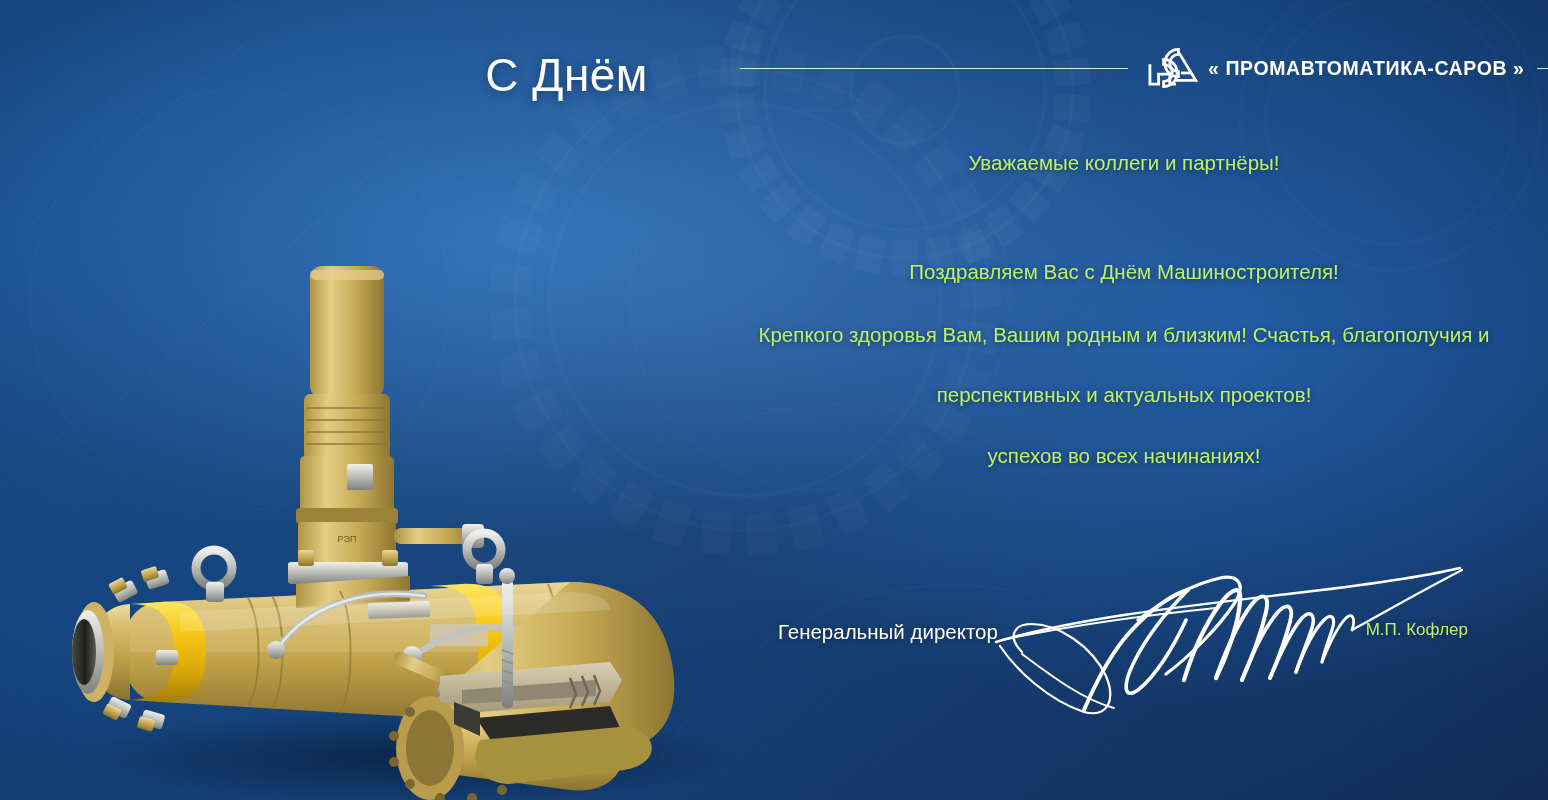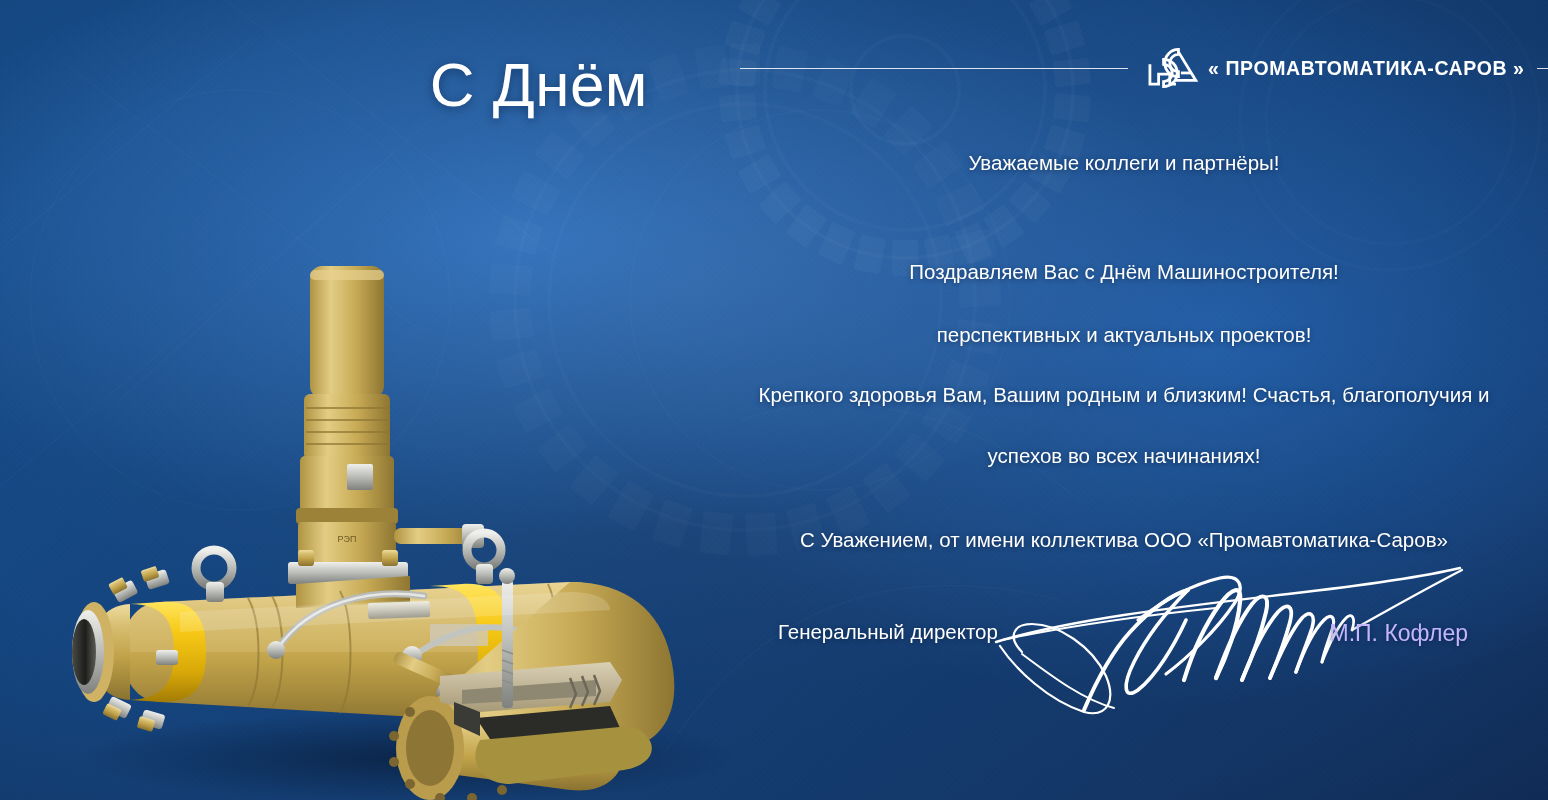"С Днём" .headline { font-size: 62px -> 46px }
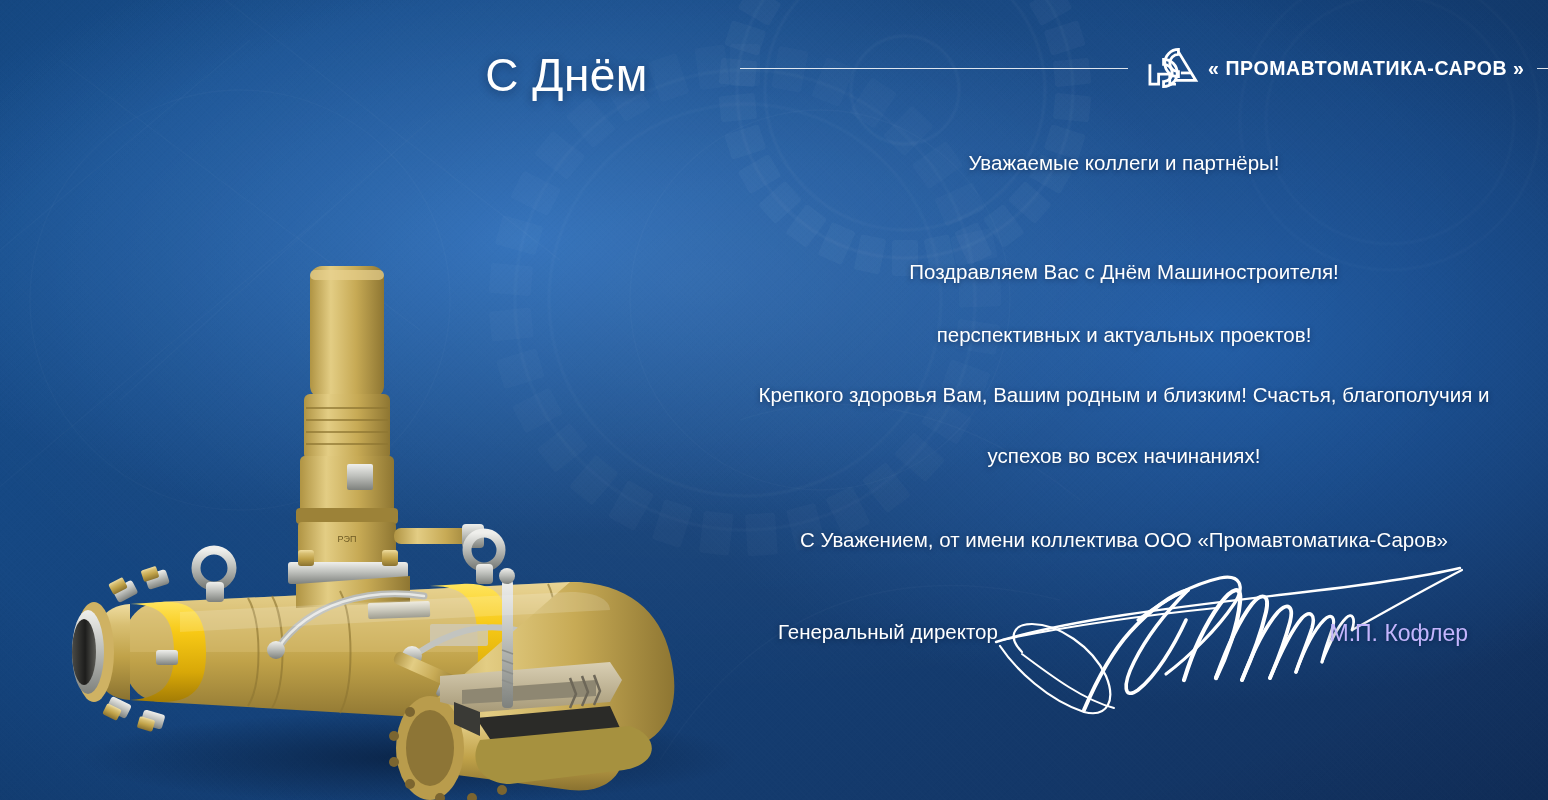"Уважаемые коллеги и партнёры!" .message { color: #ffffff -> #bef264 }
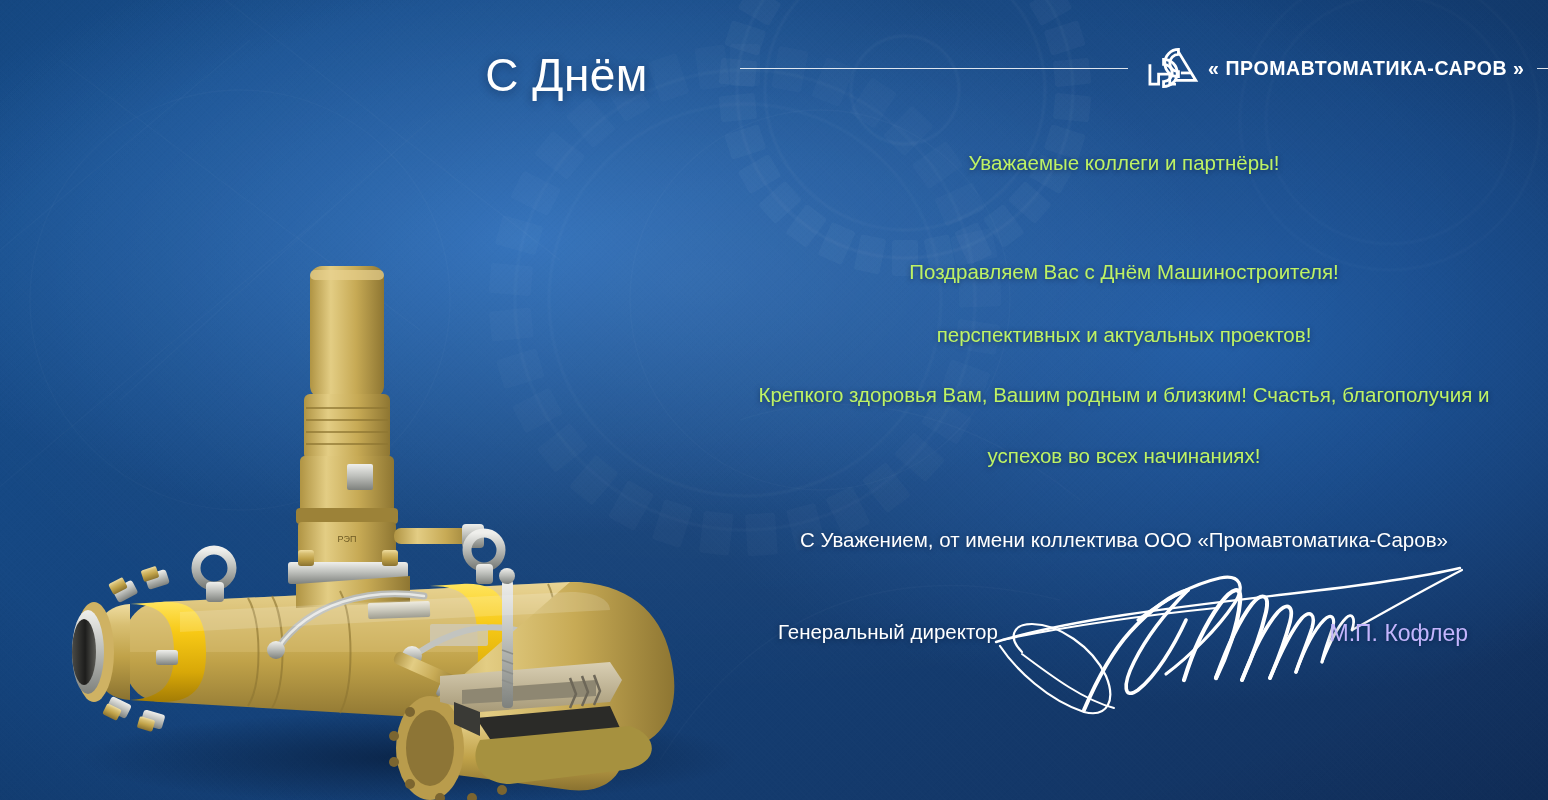"перспективных и актуальных проектов!" p.para-line { order: before "Крепкого здоровья Вам, Вашим родным" -> after "Крепкого здоровья Вам, Вашим родным" }
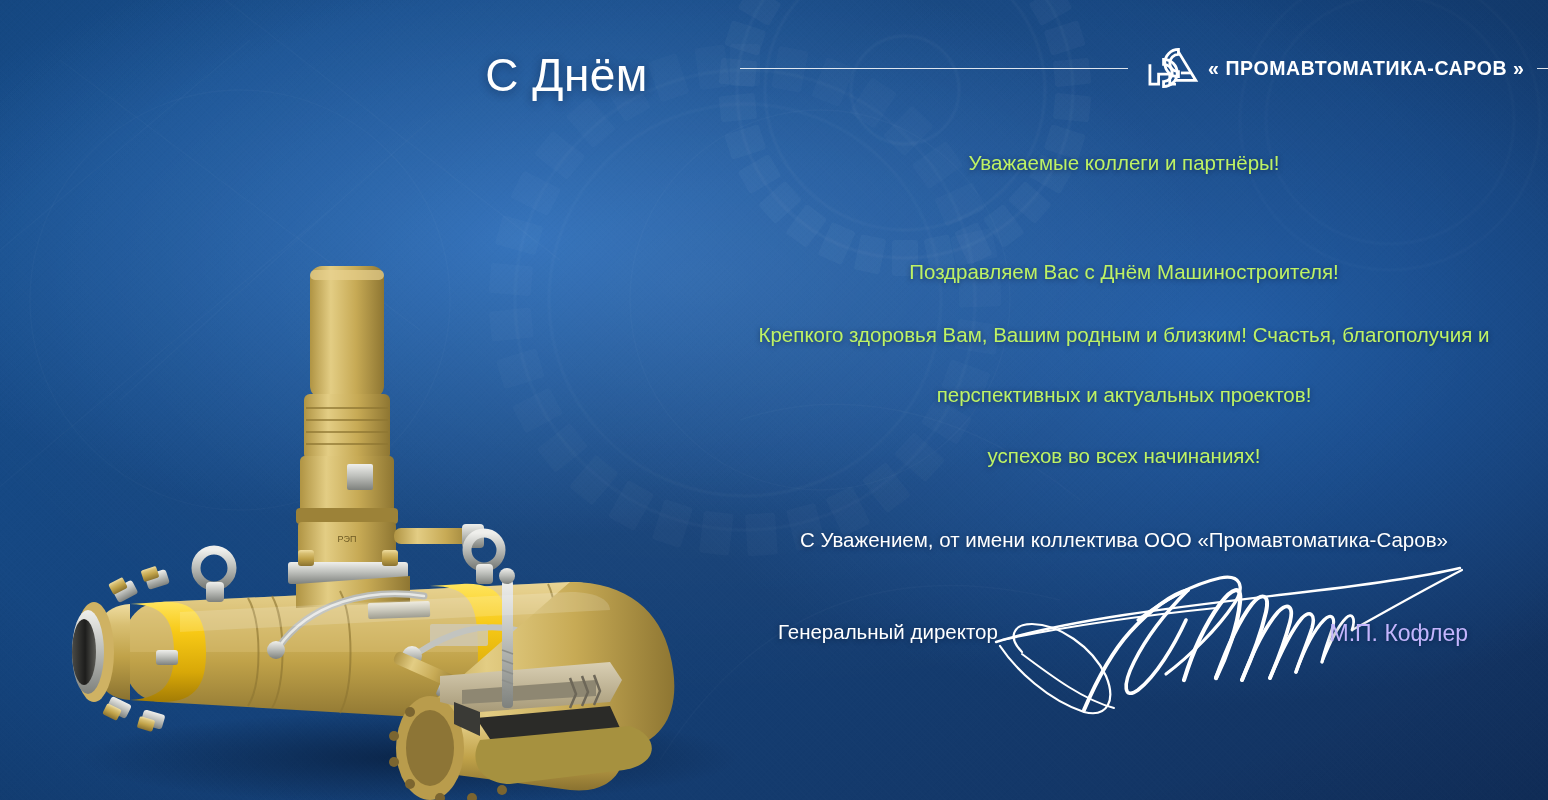"С Уважением, от имени коллектива" div.regards { html: <div>С Уважением, от имени коллектива ООО «Промавтоматика-Саров»</div> -> none }
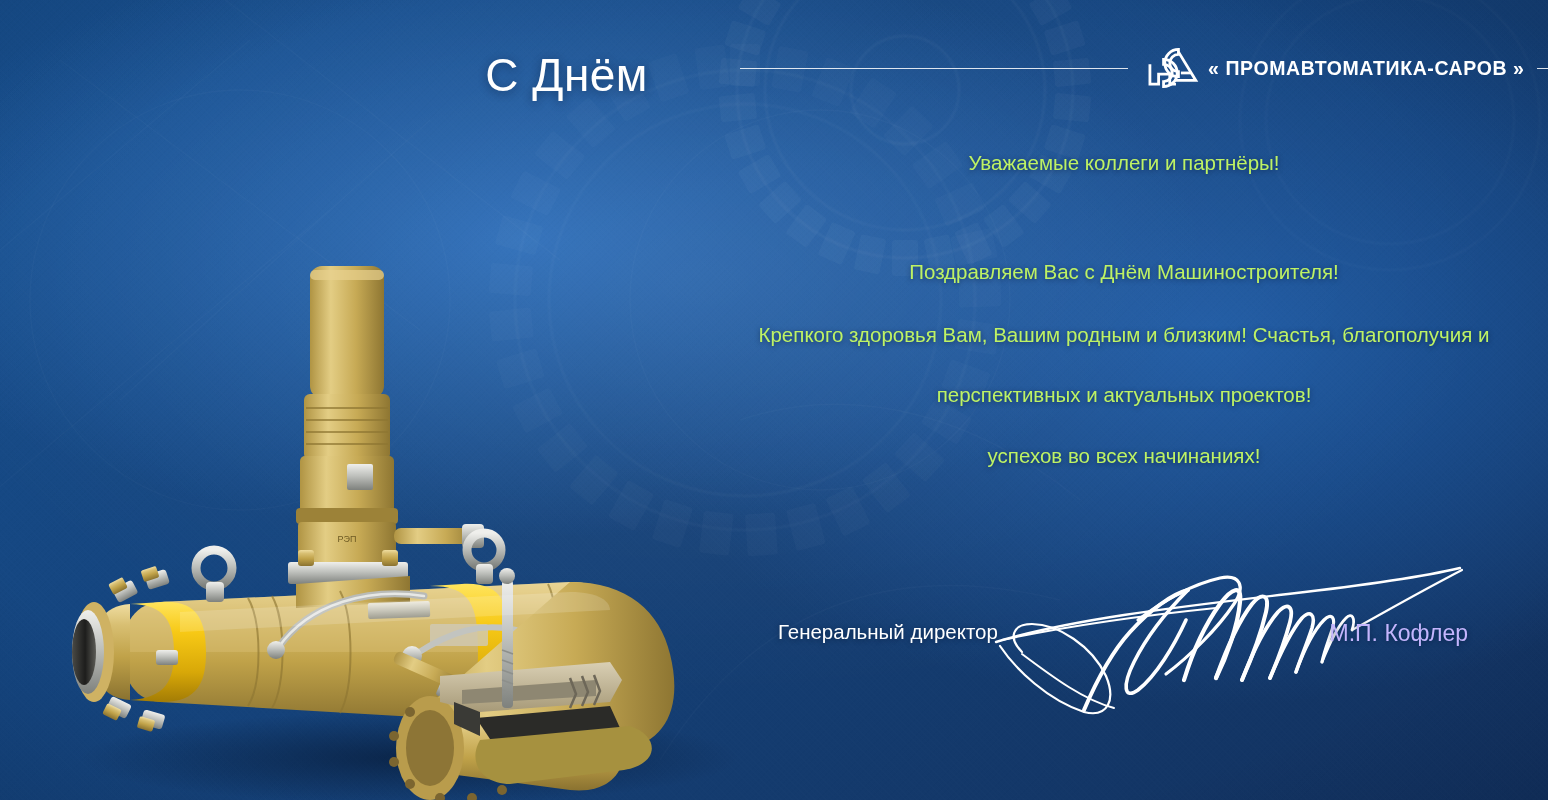"М.П. Кофлер" .sign-name { color: #c4b5fd -> #bef264; font-size: 23px -> 17px }
